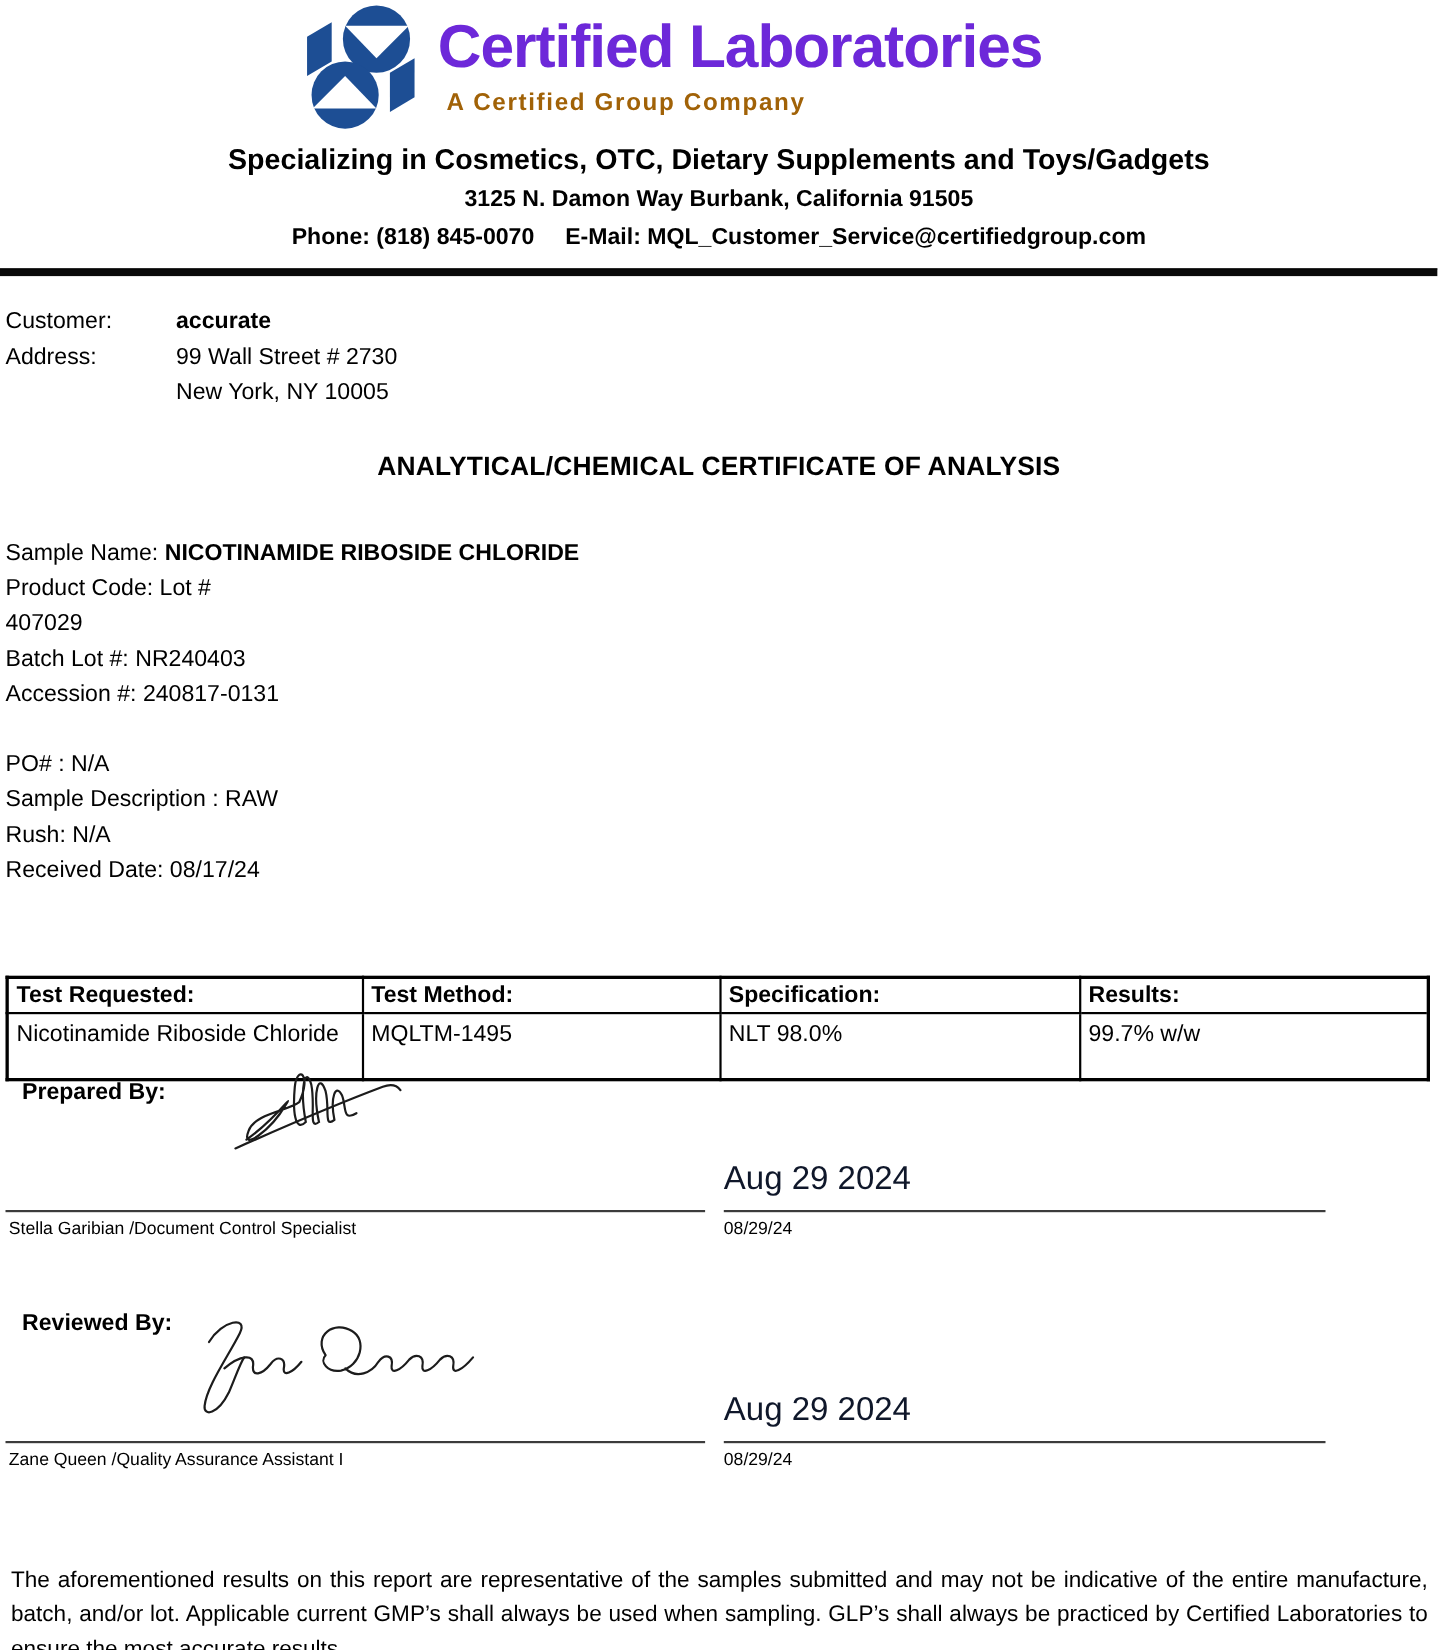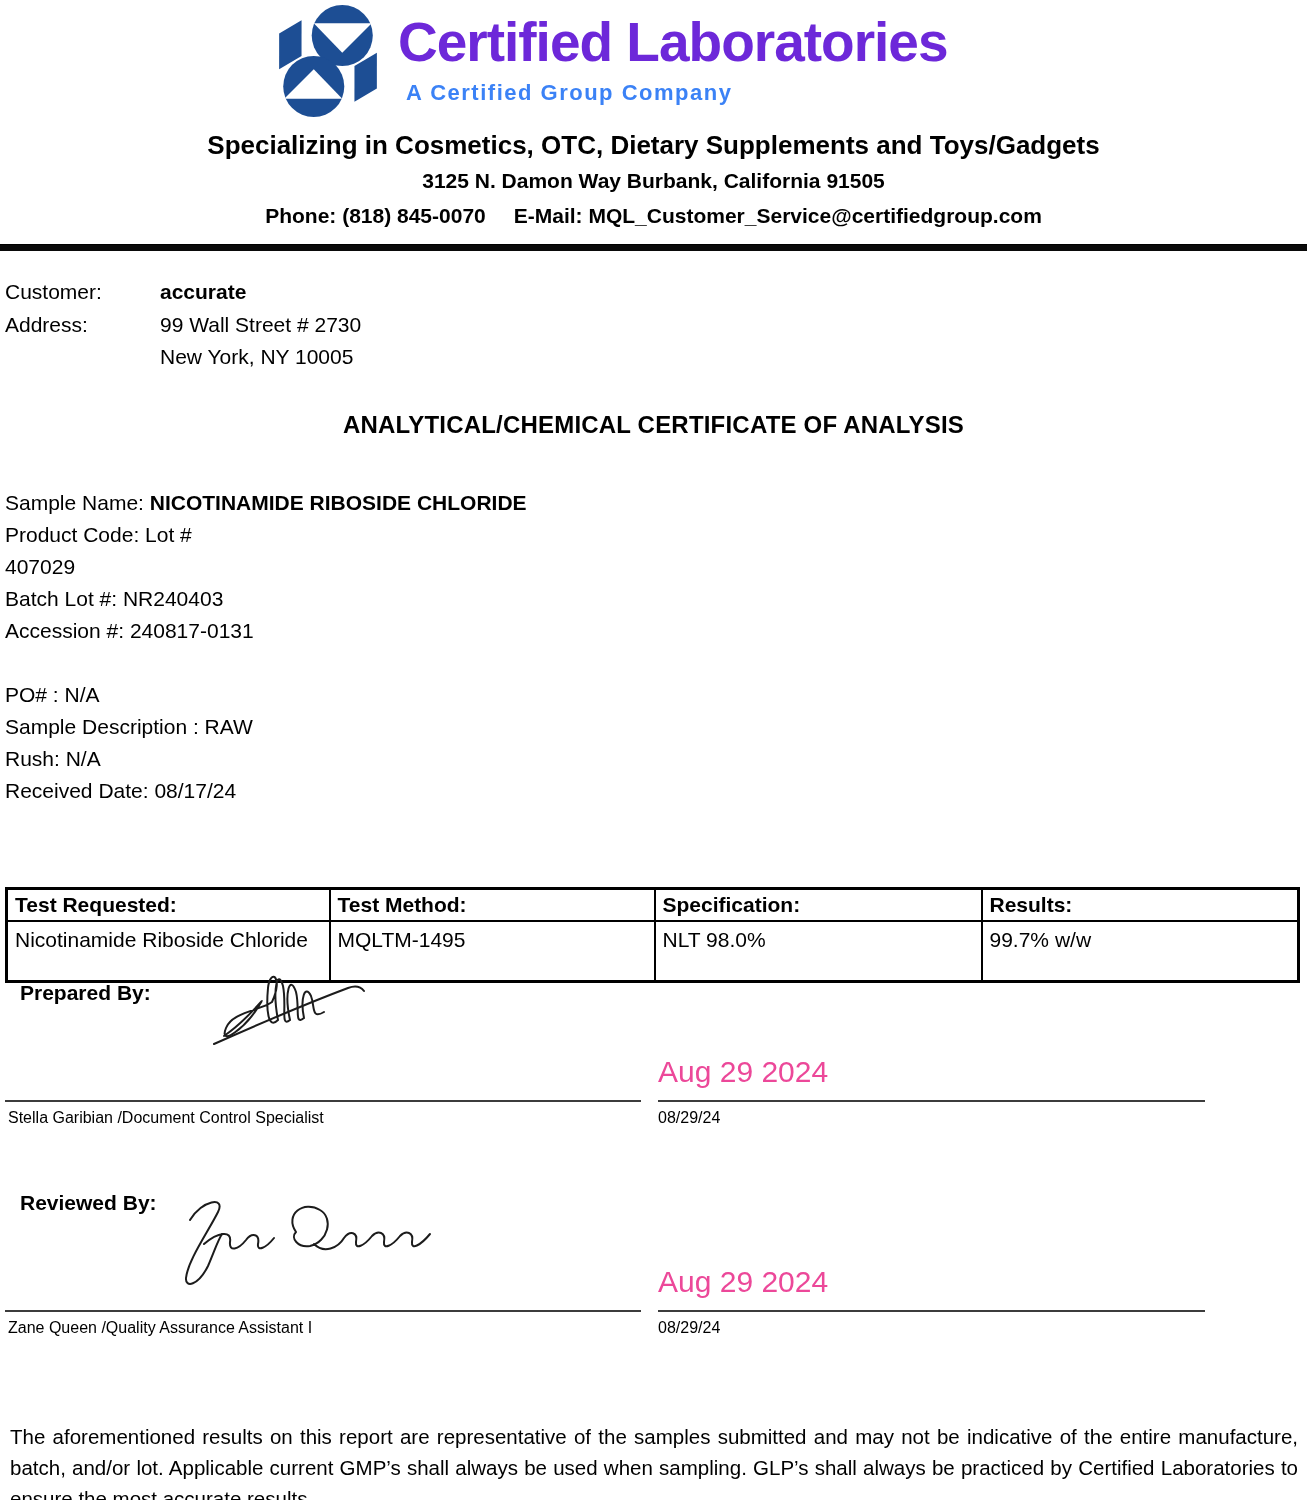"A Certified Group Company" .brand-sub { color: #3b82f6 -> #a16207 }
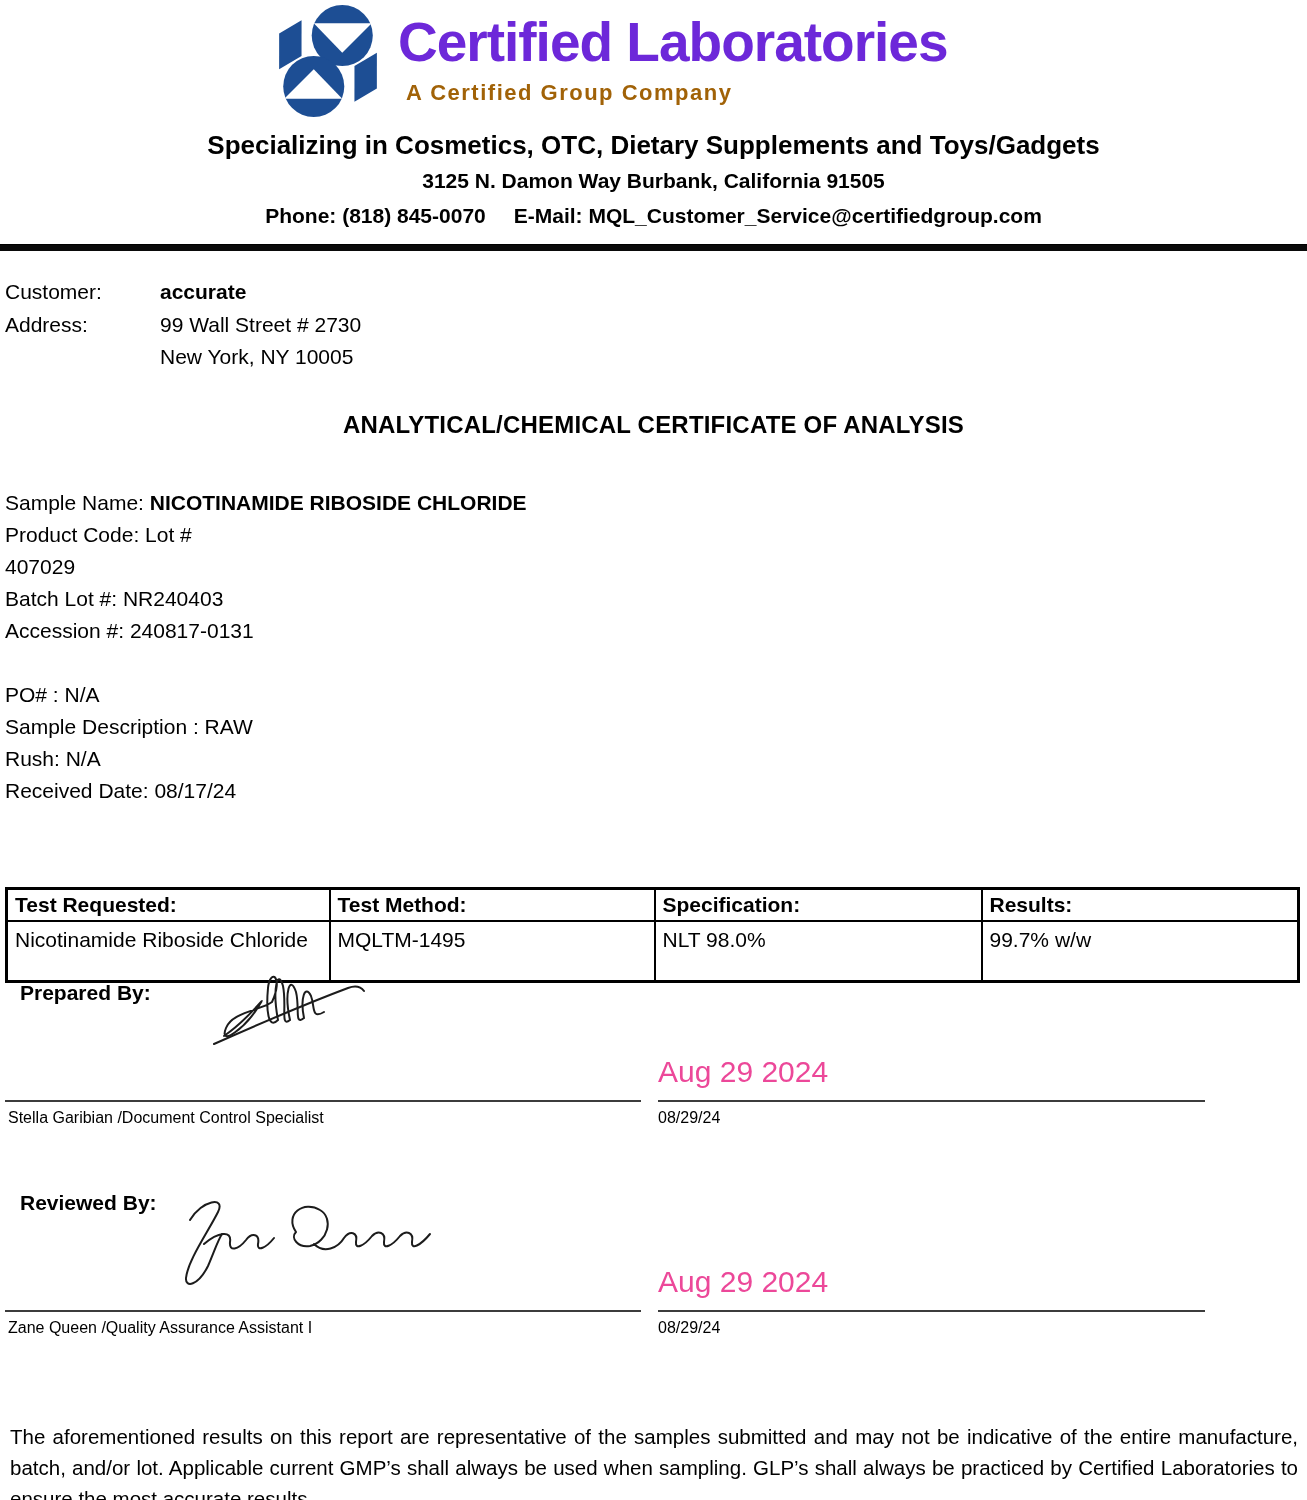"Aug 29 2024" .stamp-date { color: #ec4899 -> #0f172a }
